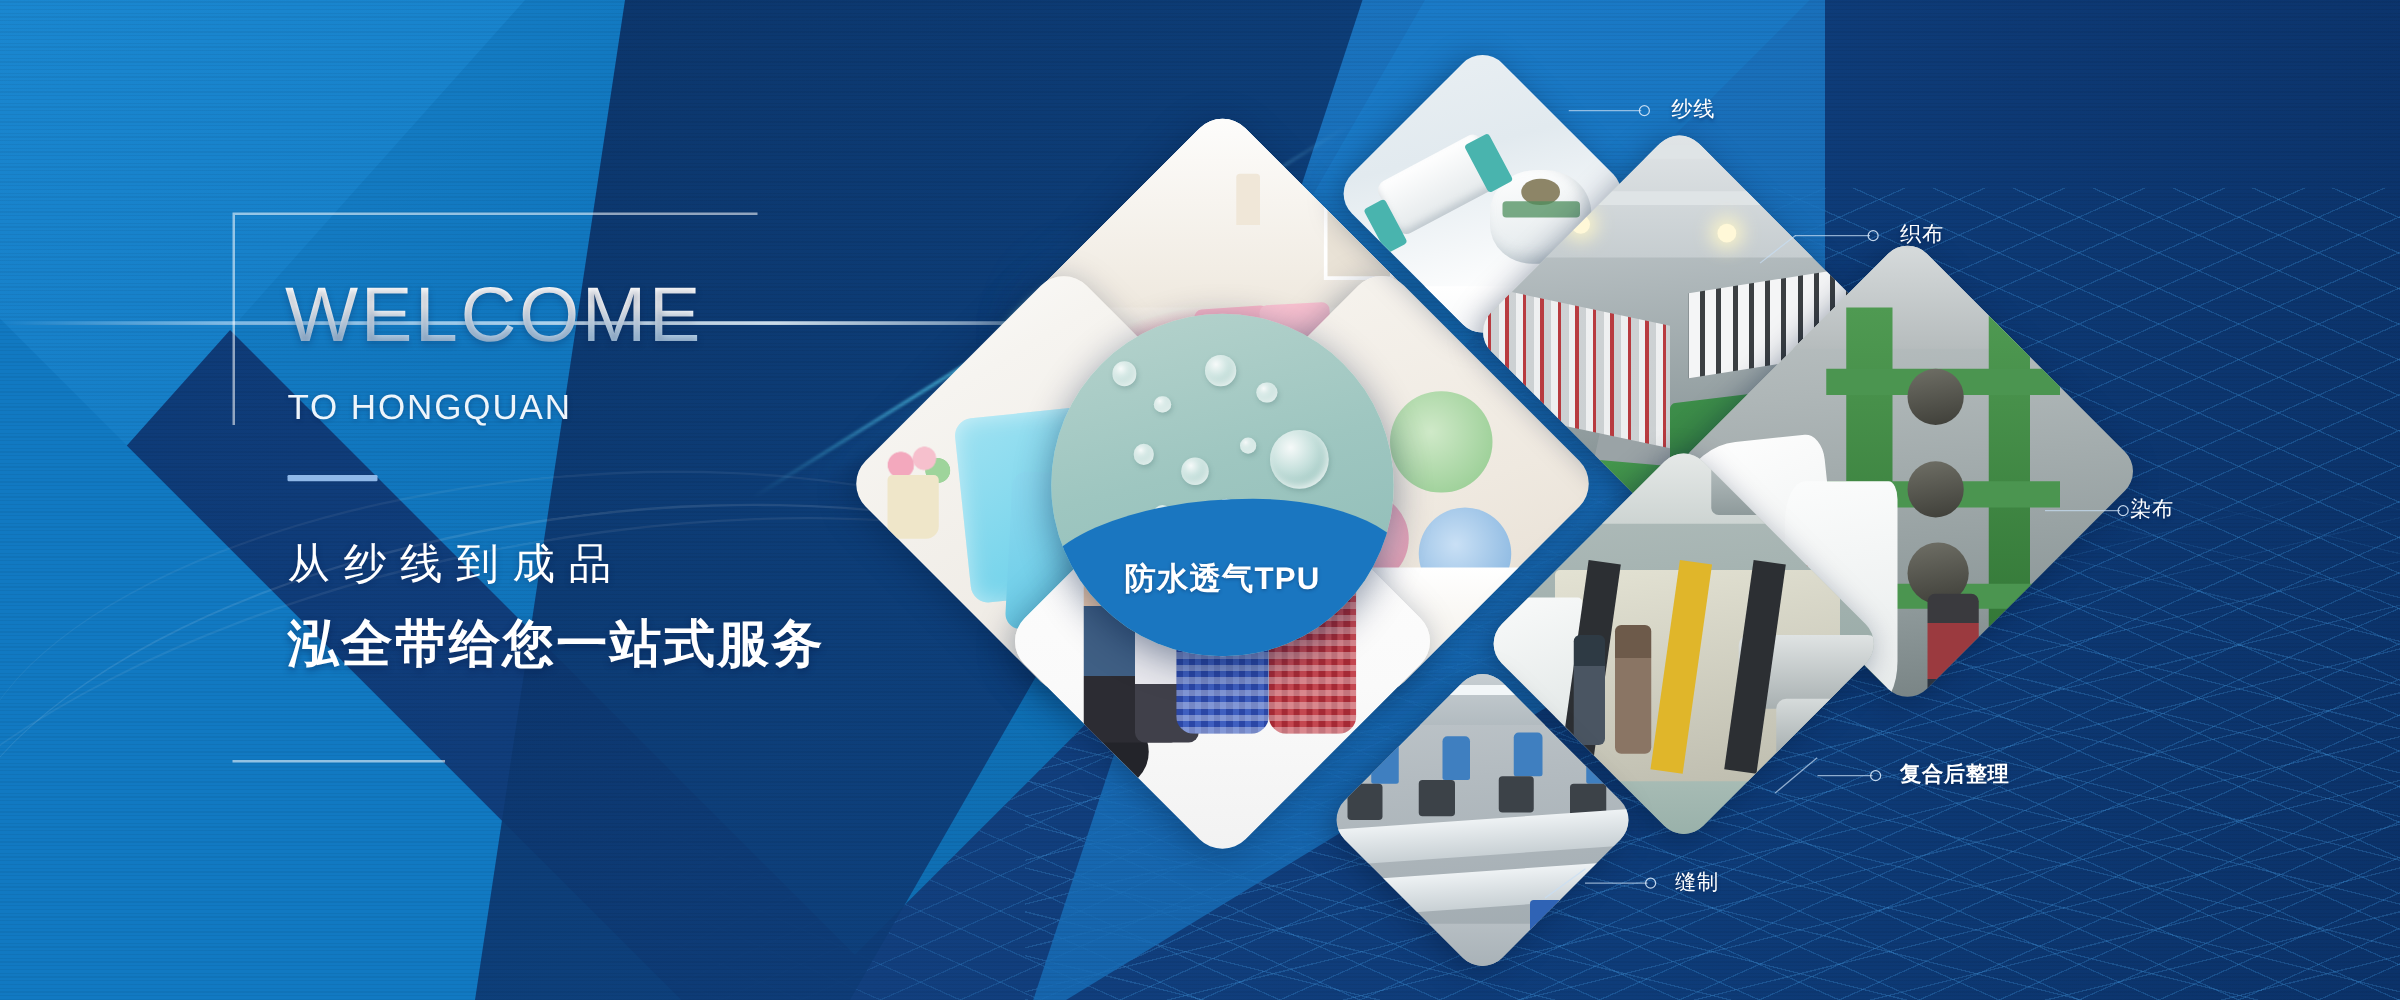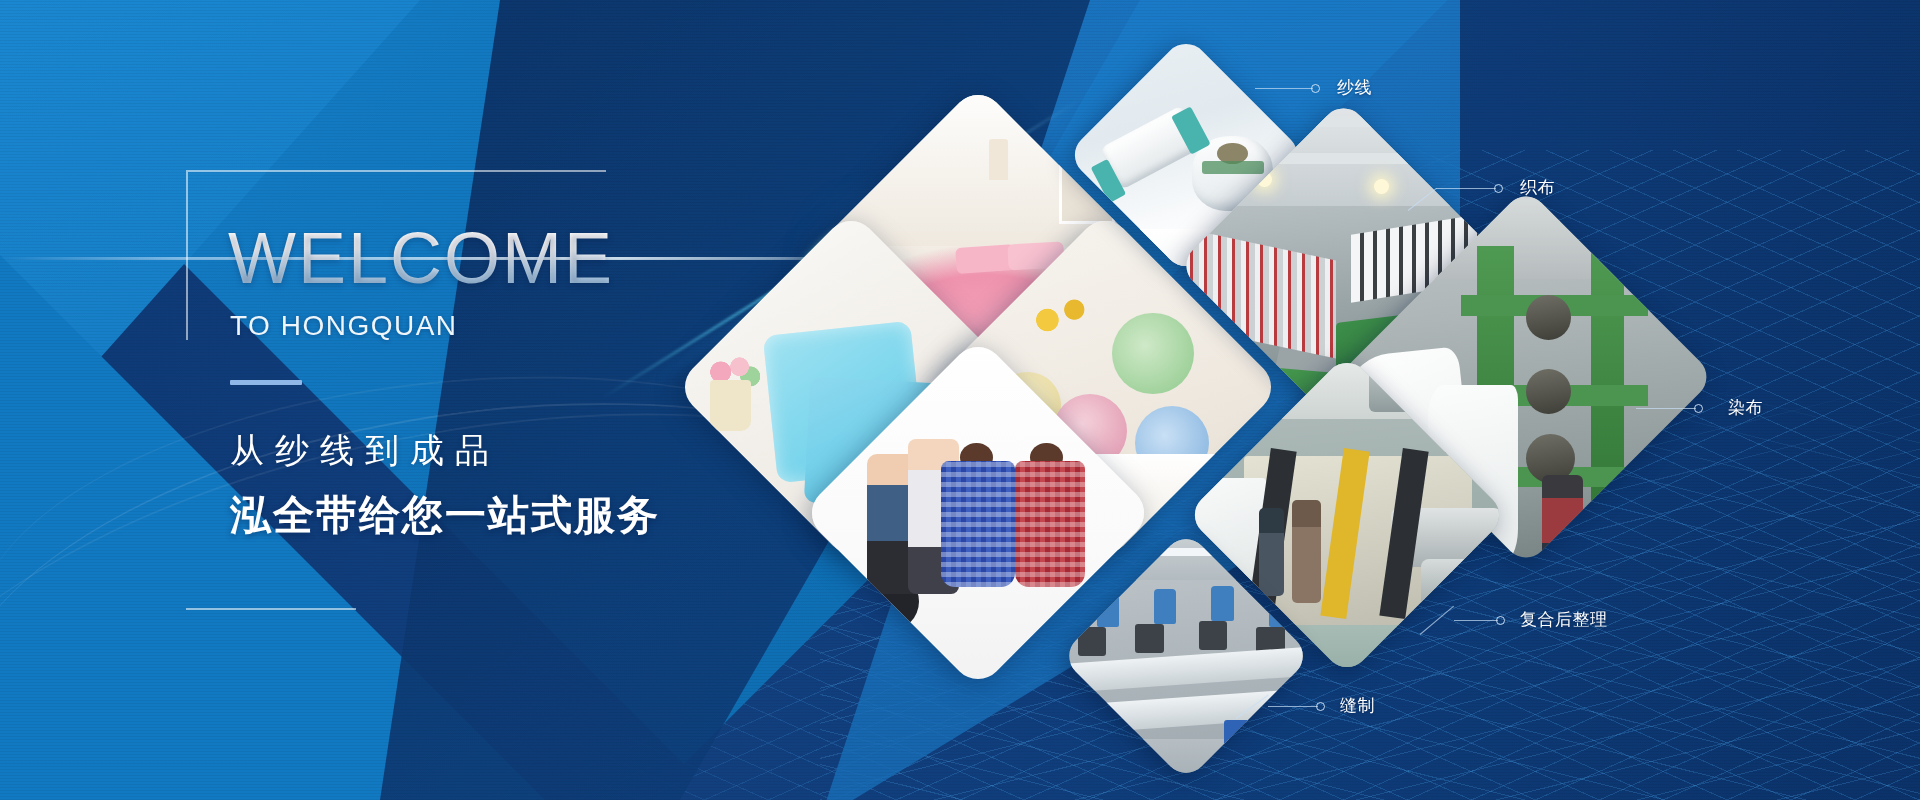"WELCOME" .welcome { font-size: 72px -> 62px }
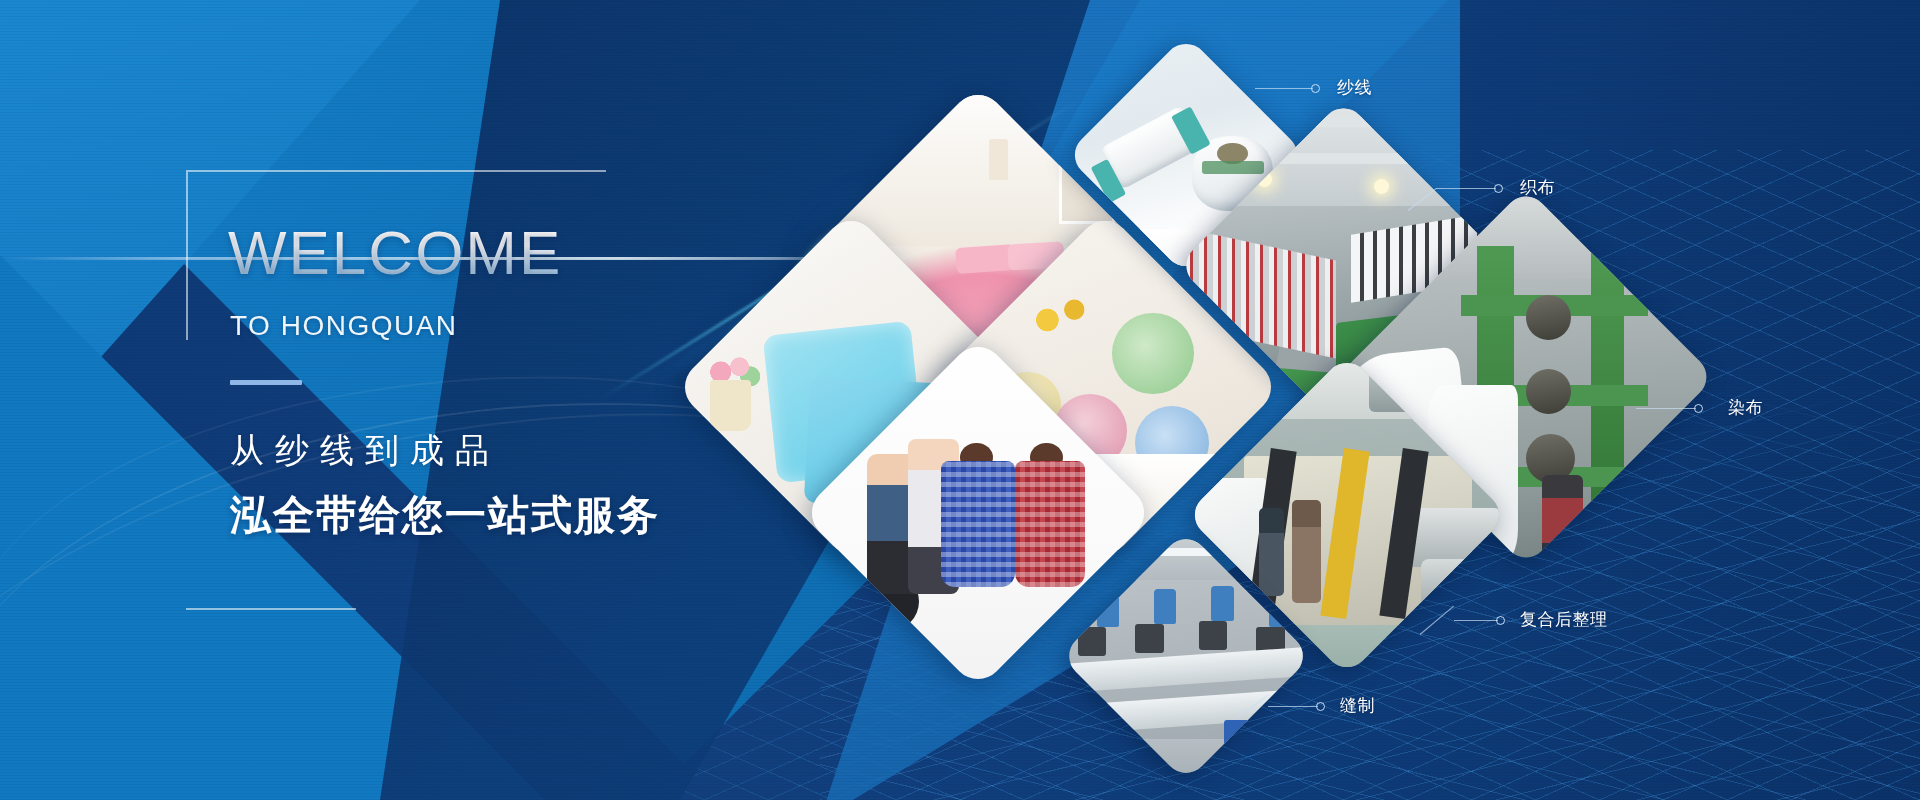"染布" div.txt { left: 92px -> 68px }
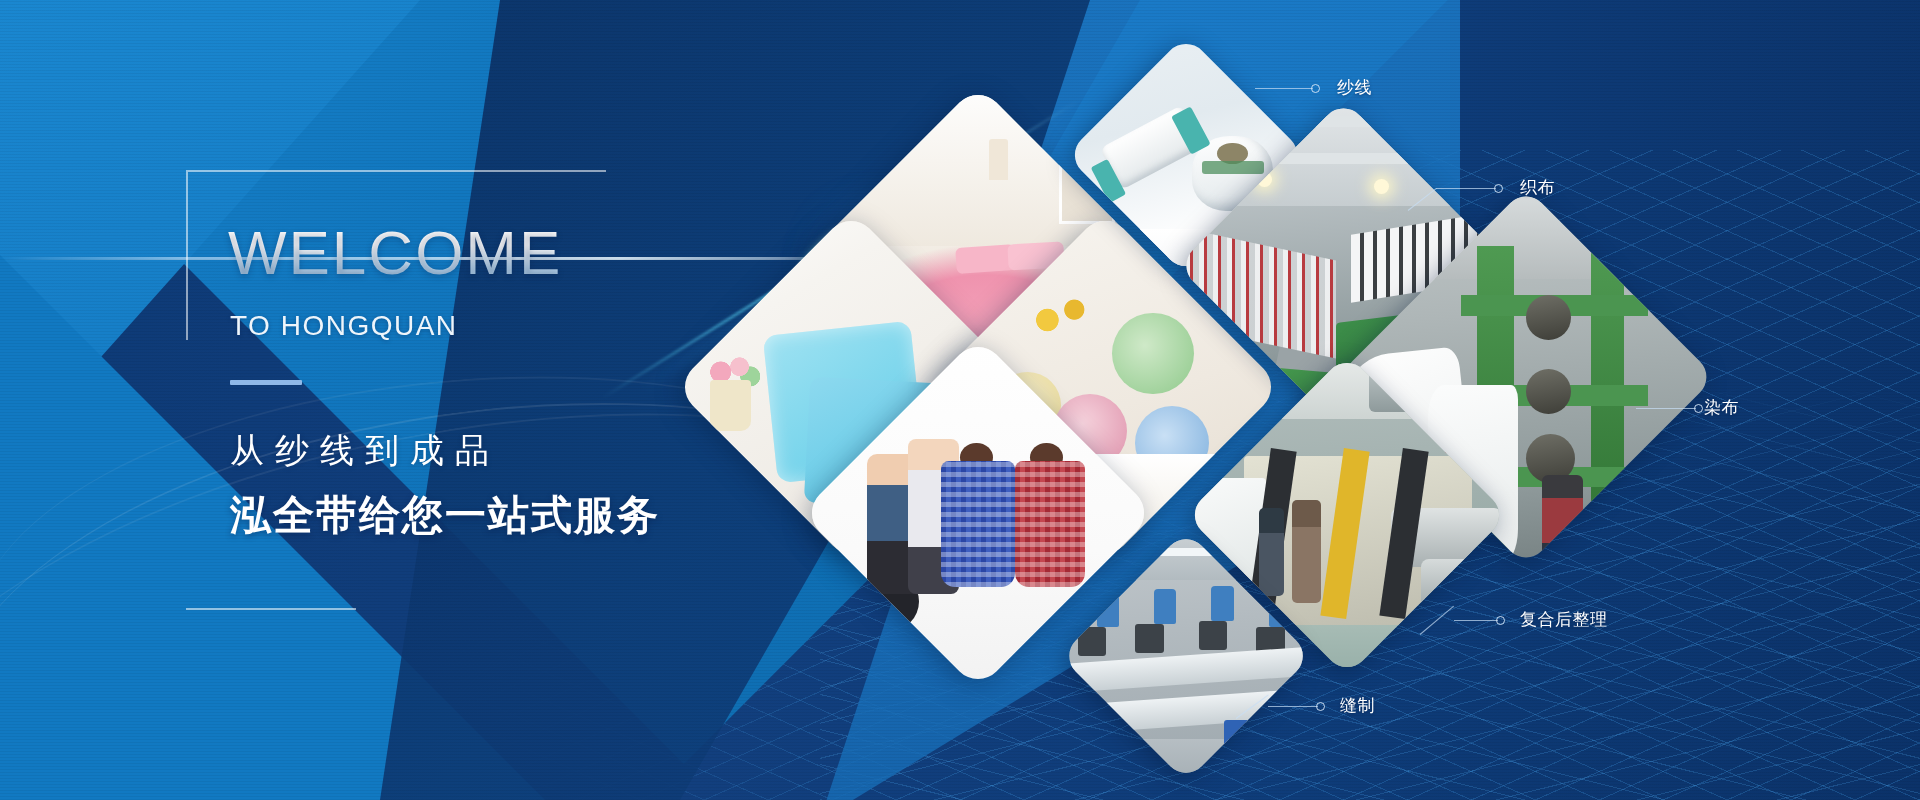"防水透气TPU" div.badge { html: none -> <div> <div></div> <div></div> <div></div> <div></div> <div></div> <div></div> <div></div> <div></div> <div></div> <div></div> <div></div> <div></div> <div>防水透气TPU</div> </div> }
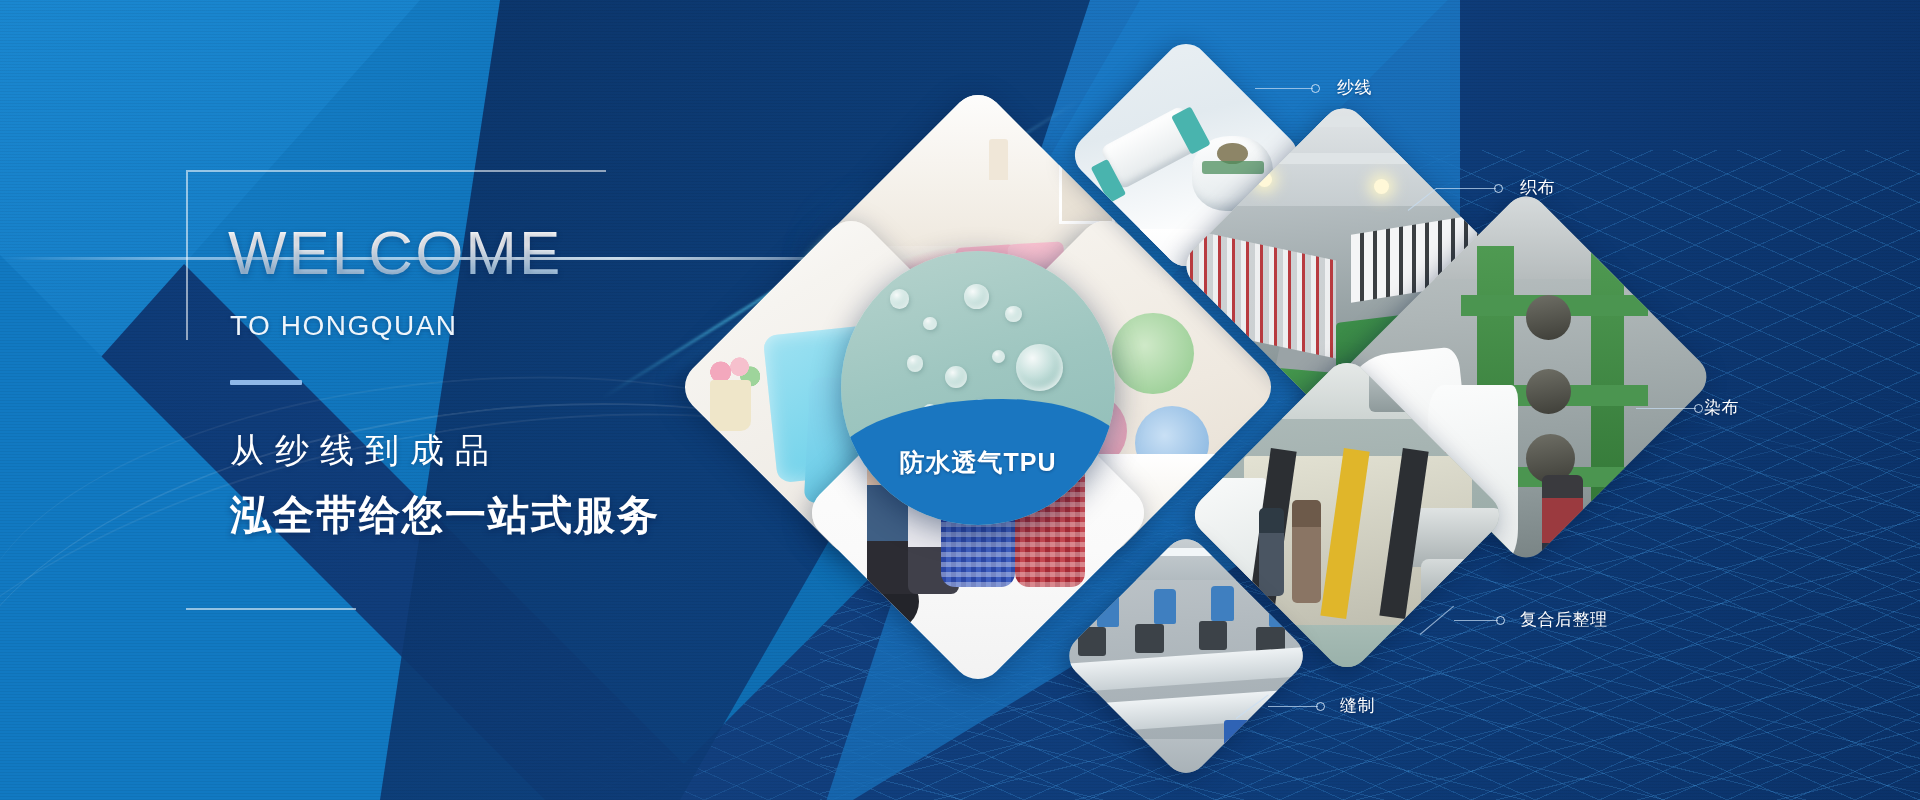"复合后整理" div.txt { font-weight: none -> bold }
